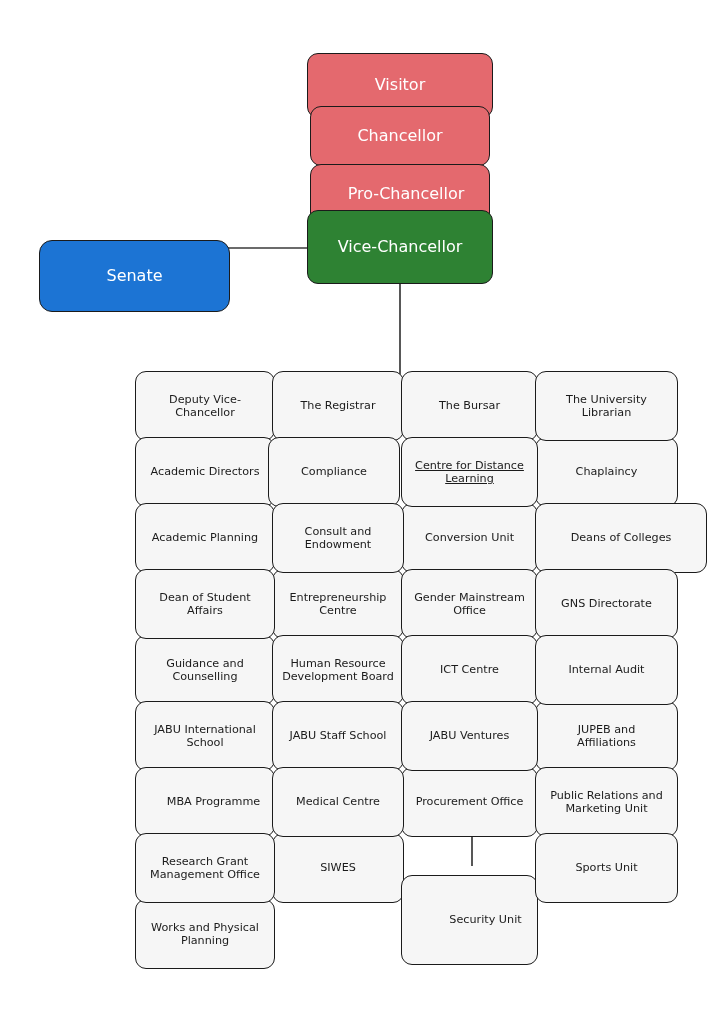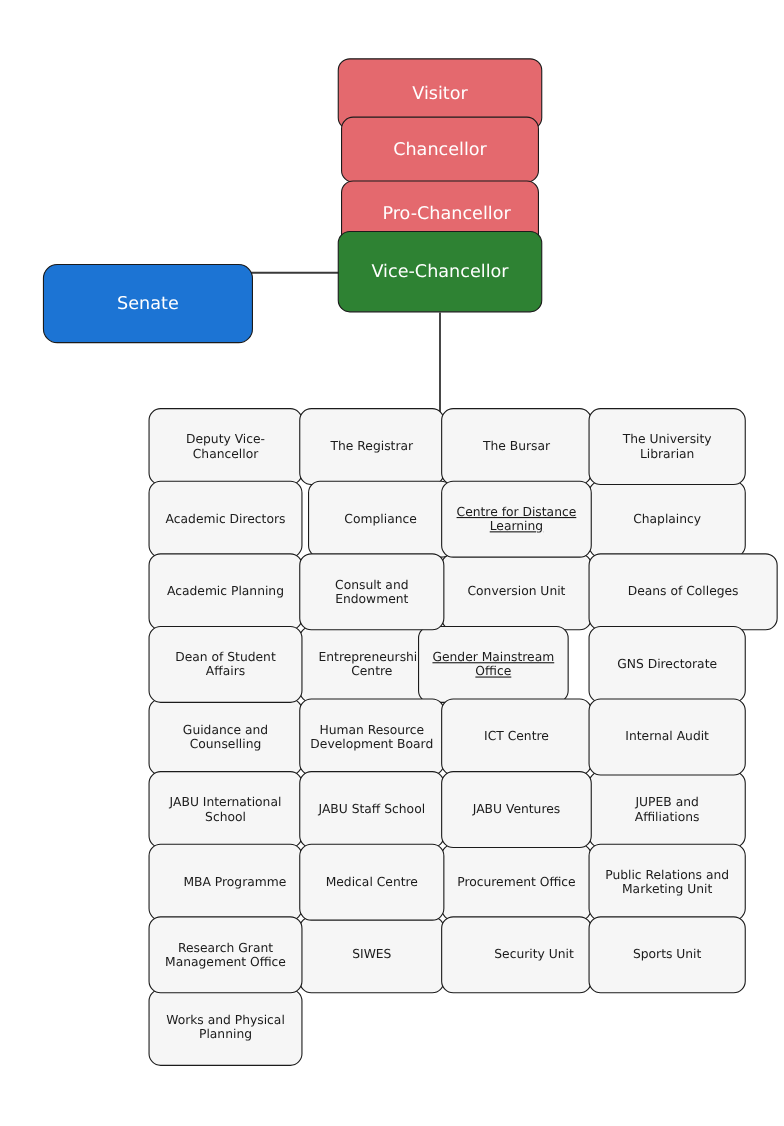"Compliance" div.node { left: 280px -> 268px }
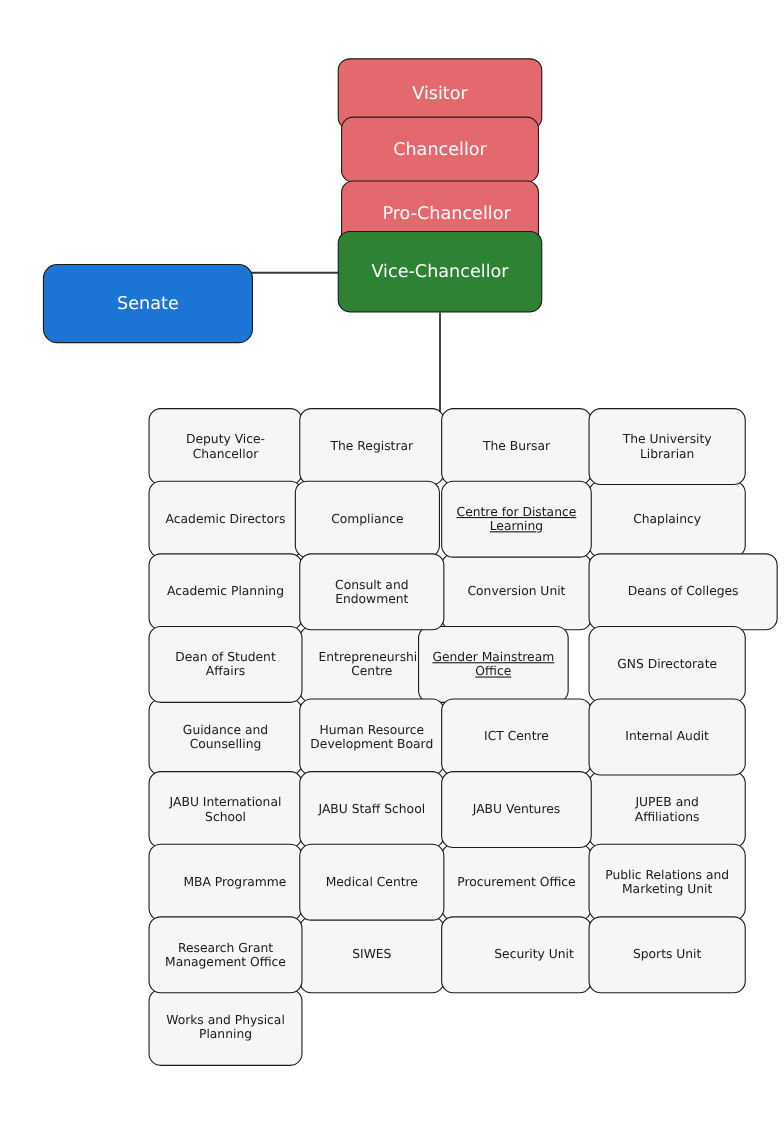"Gender Mainstream" div.node { left: 380px -> 401px; text-decoration: underline -> none }
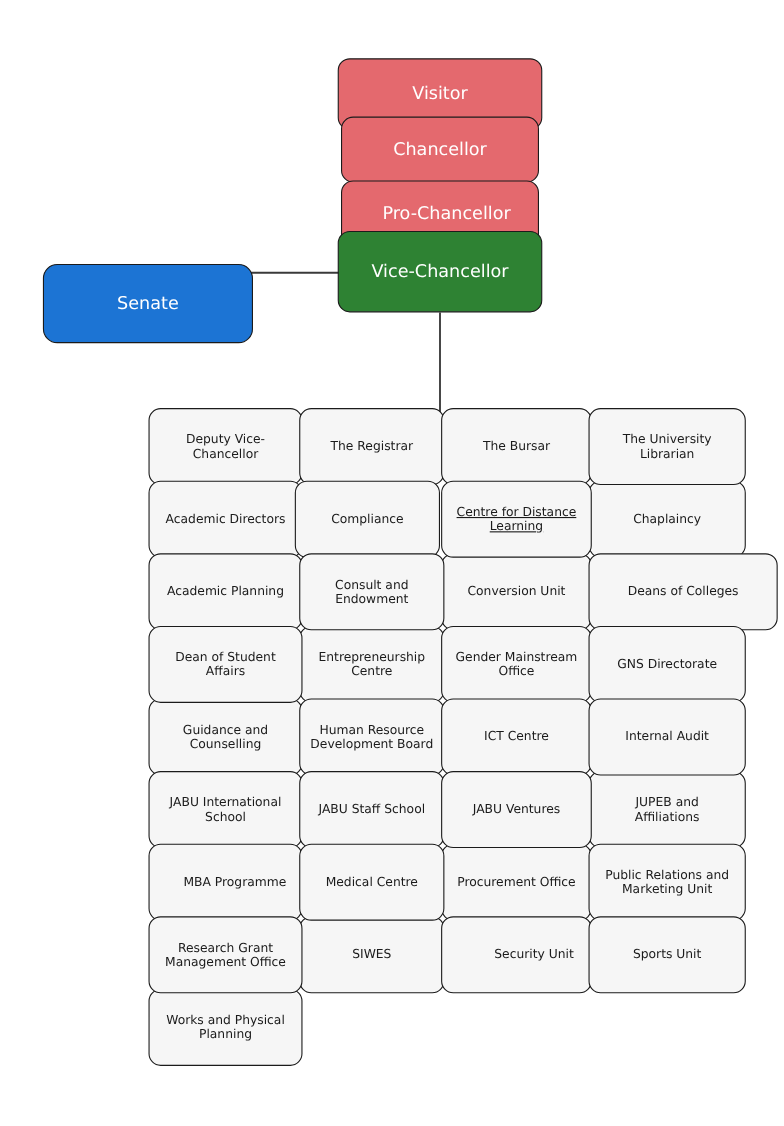"Security Unit" div.node { height: 70px -> 90px; top: 833px -> 875px }
